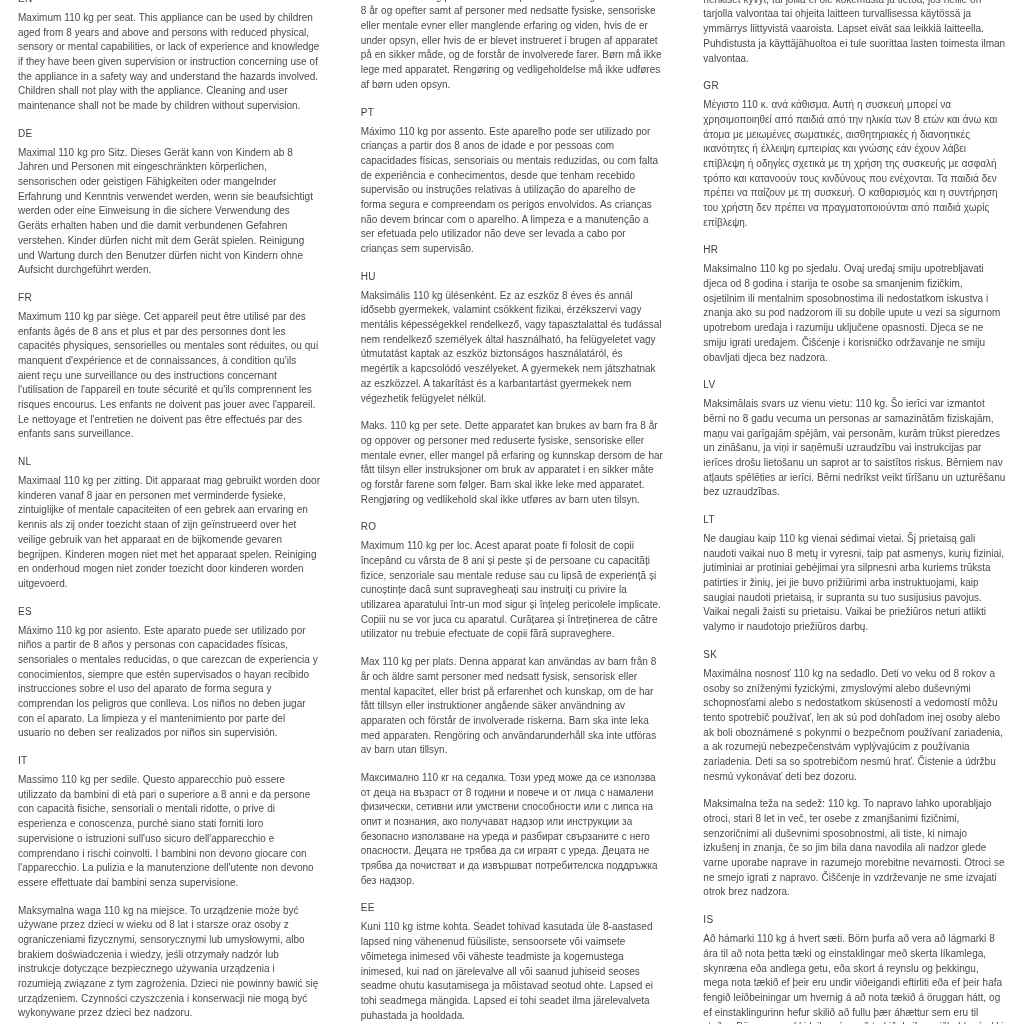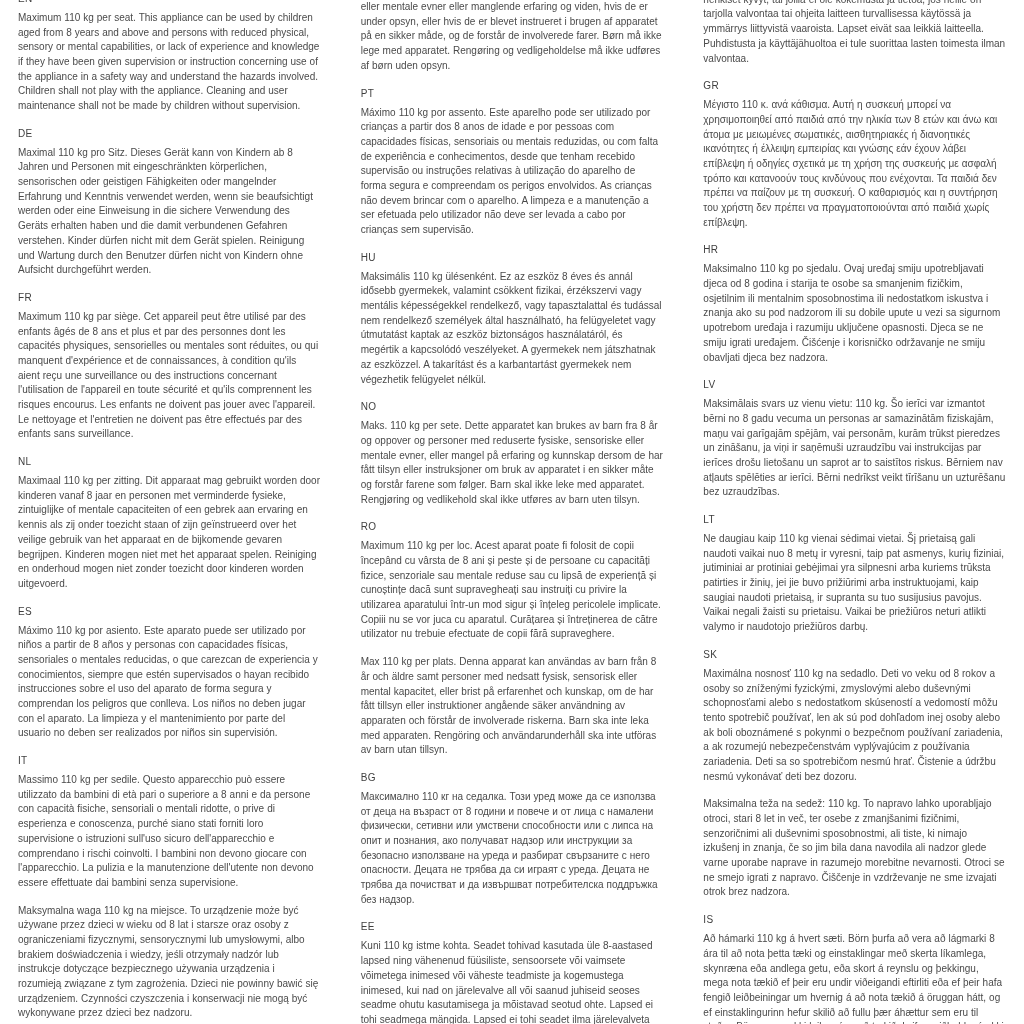"NO" h2.lang-code { html: <h2>NO</h2> -> none }
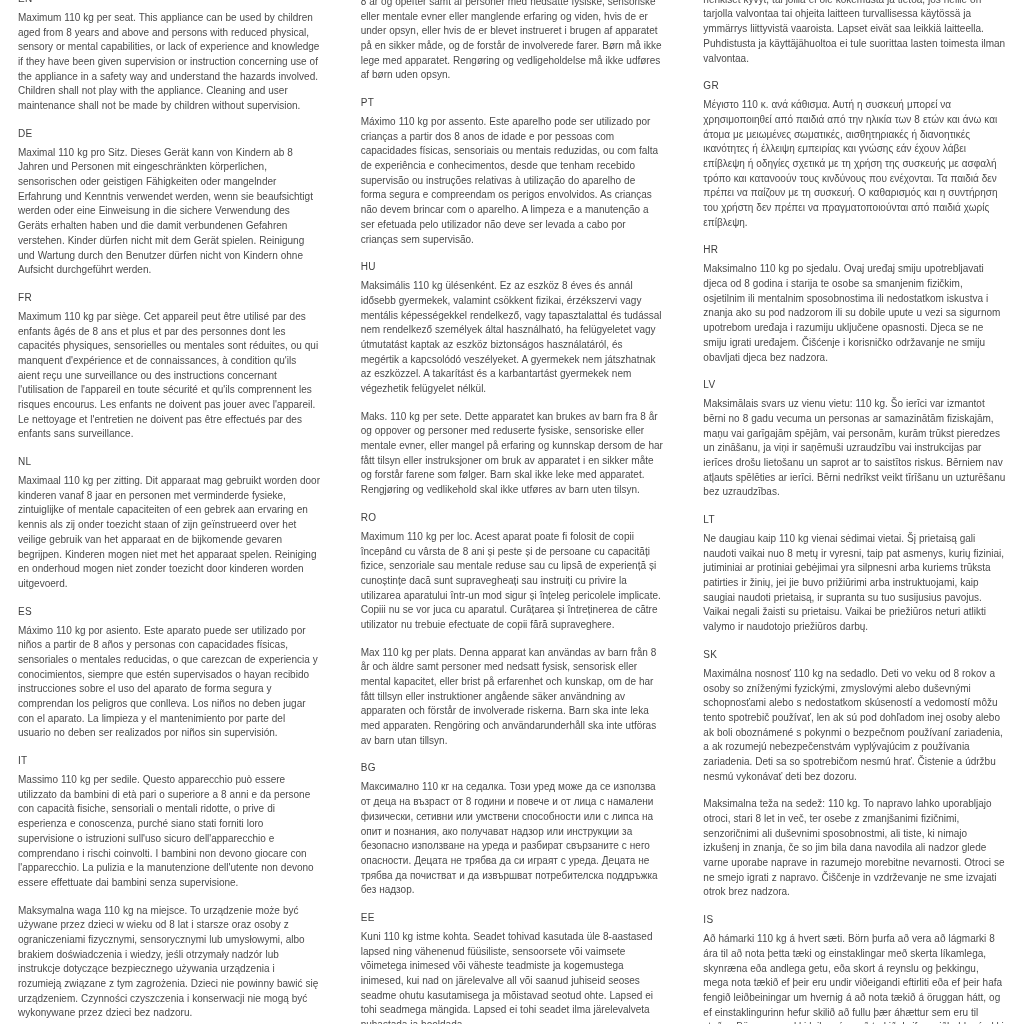"BG" h2.lang-code { html: <h2>BG</h2> -> none }
